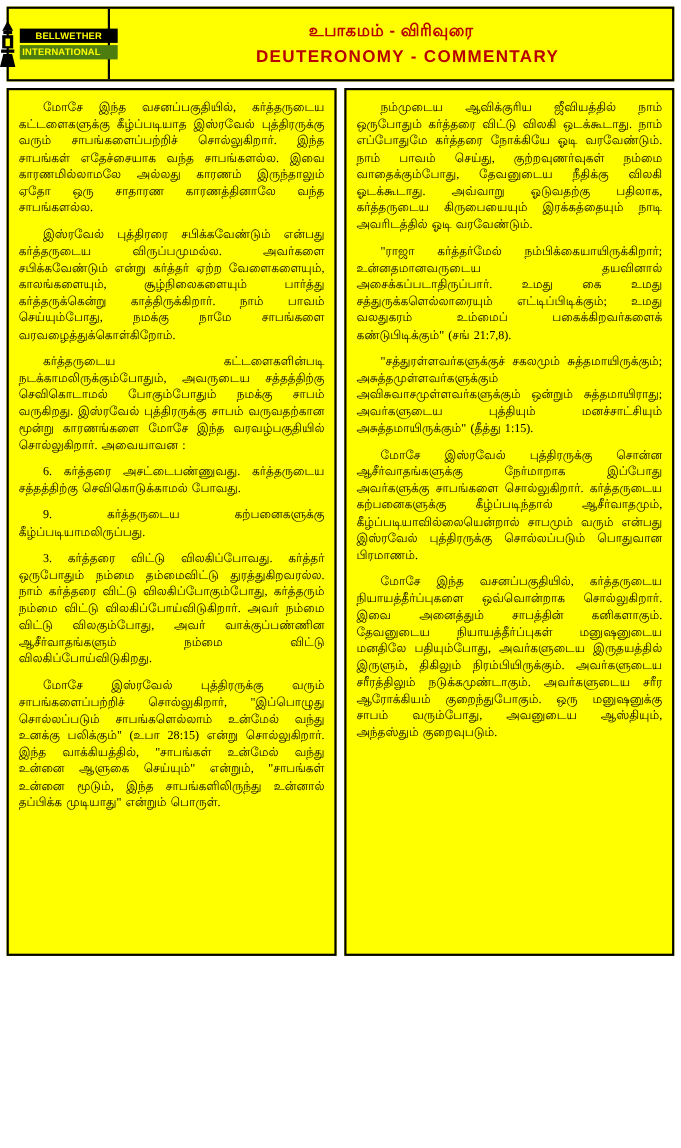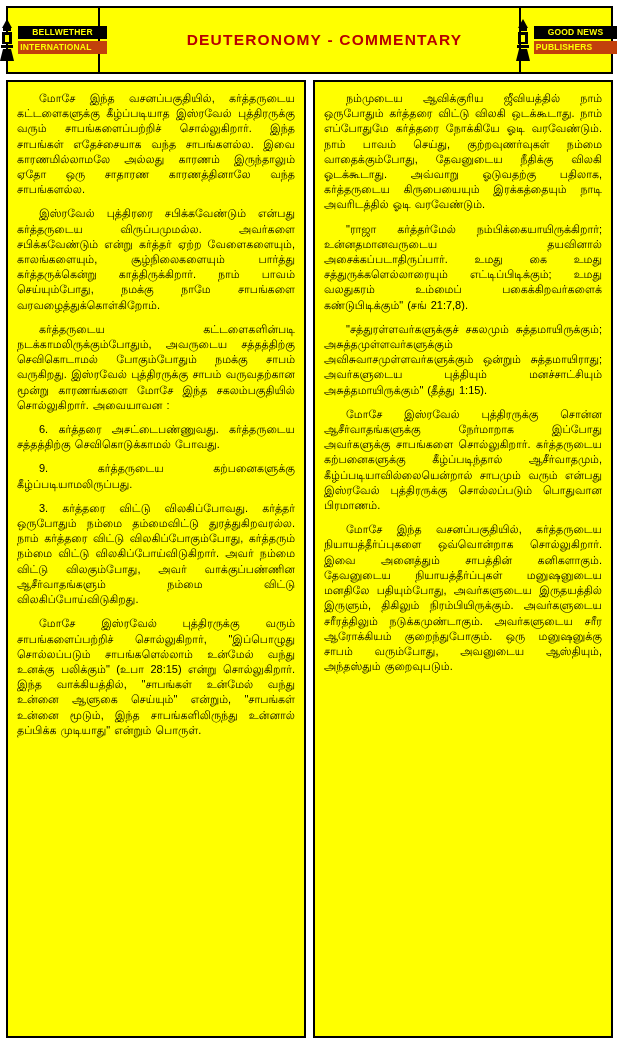"உபாகமம் - விரிவுரை" div.title-ta { html: none -> <div>உபாகமம் - விரிவுரை</div> }
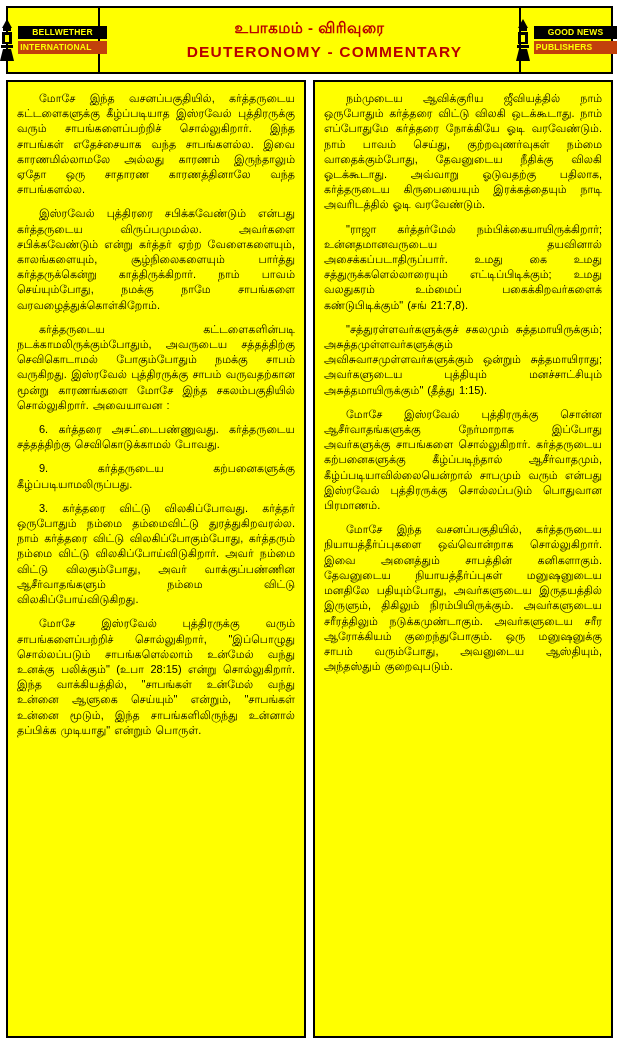"GOOD NEWS" div.logo-box { html: <div> <div> <span> <svg> <polygon></polygon> <rect></rect> <rect></rect> <rect></rect> <rect></rect> <polygon></polygon> </svg> </span> <span> <span>GOOD NEWS</span> <span>PUBLISHERS</span> </span> </div> </div> -> none }
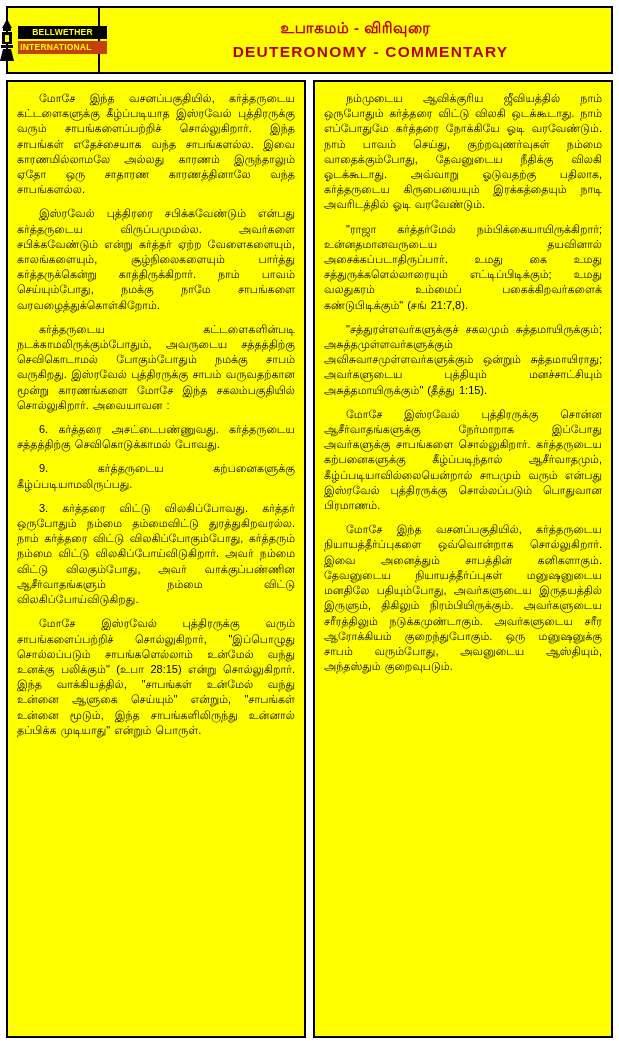"INTERNATIONAL" .logo-text .l2 { background: #c2410c -> #4d7c0f }
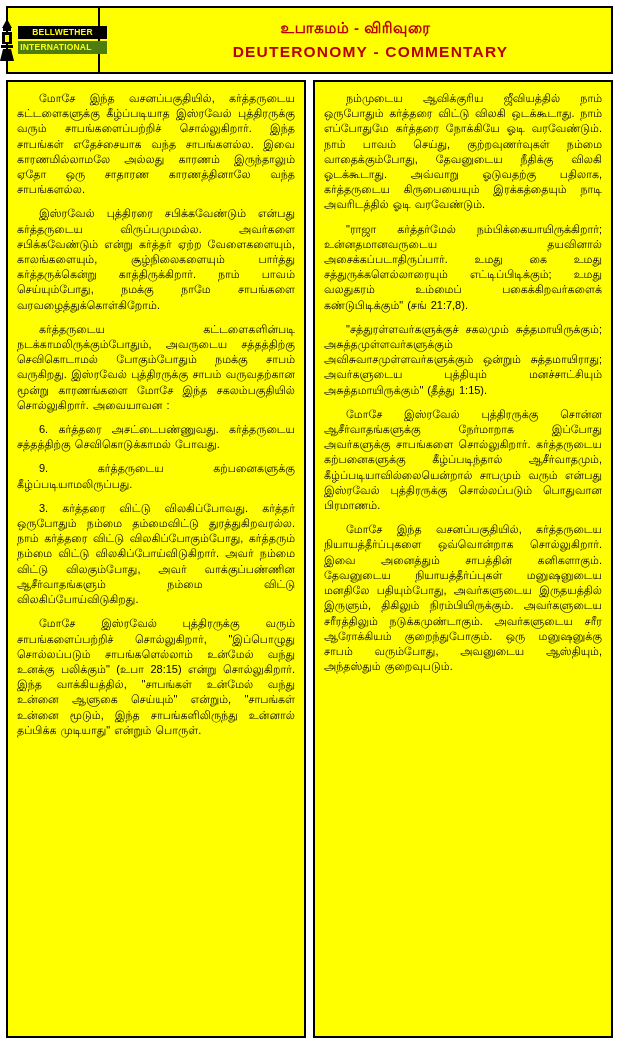"மோசே இந்த வசனப்பகுதியில், கர்த்தருடைய" .body-area { font-family: none -> Liberation Serif, serif; height: 958px -> 789px }
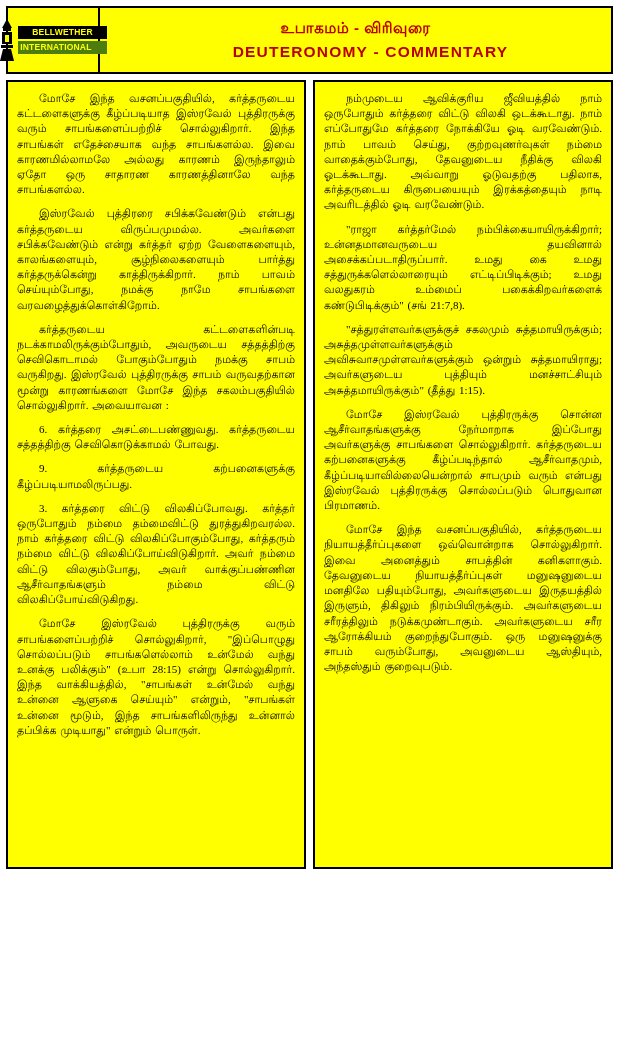"கர்த்தருடைய கட்டளைகளின்படி" p.para { text: சகலம்பகுதியில் -> வரவழ்பகுதியில் }
